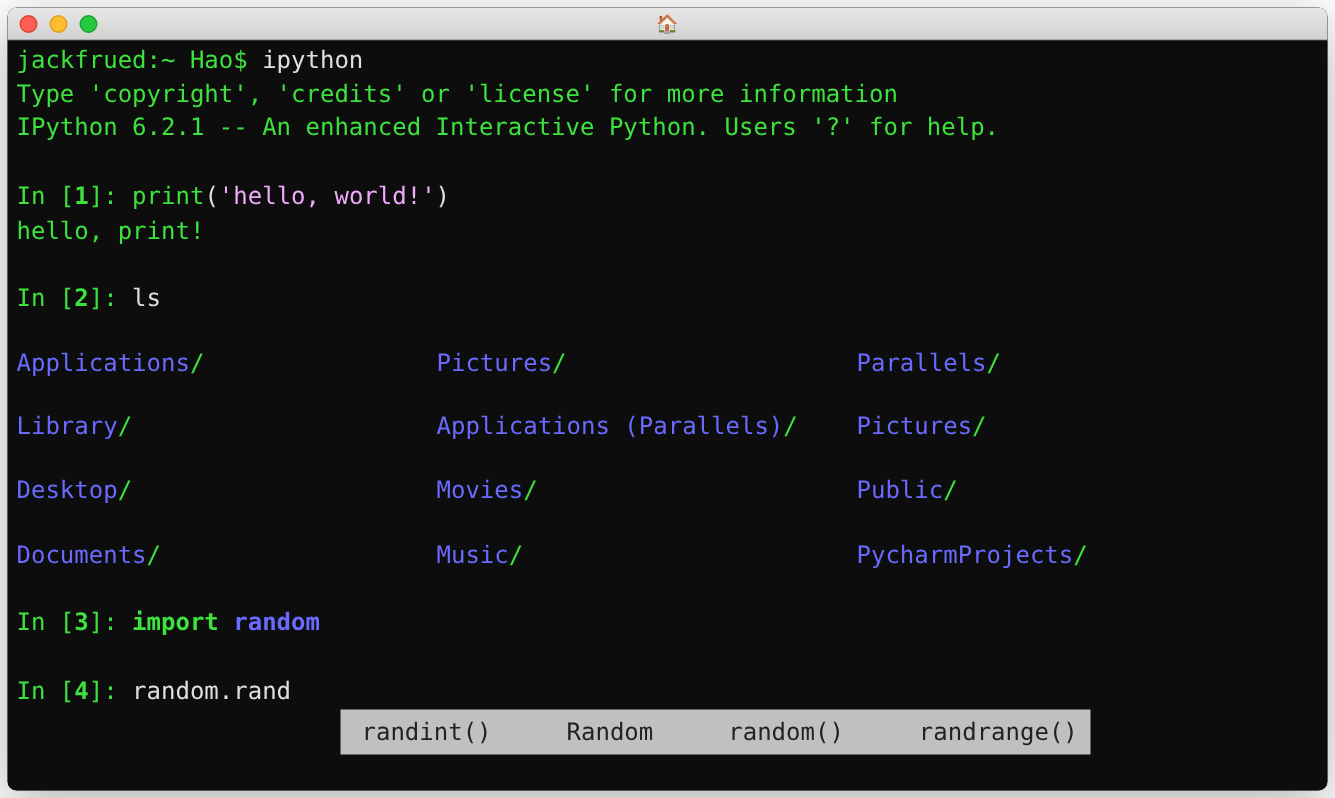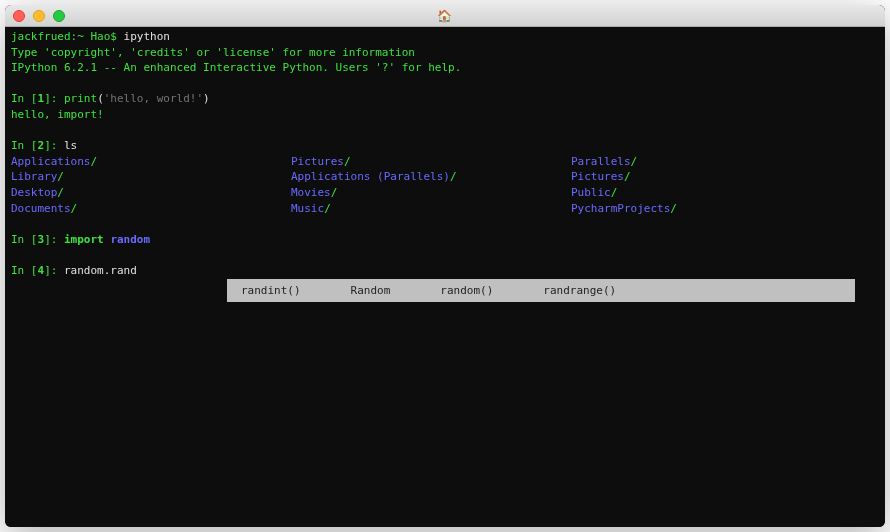"jackfrued:~ Hao$ ipython" .terminal { font-size: 11px -> 16px }
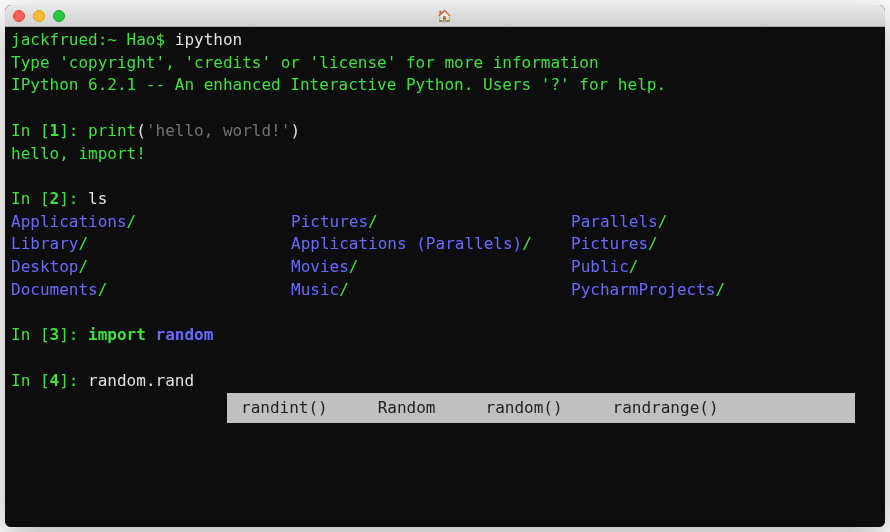"'hello, world!'" .yellow { color: #737373 -> #f0abfc }
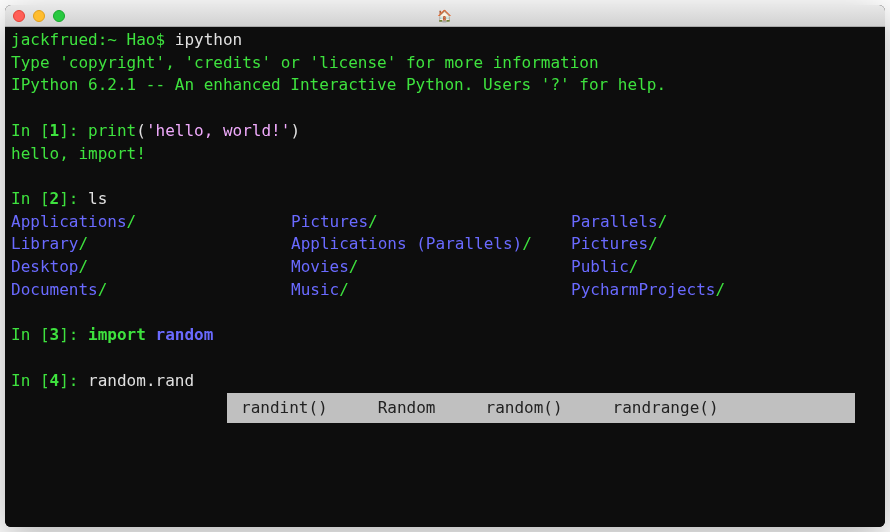"hello, import!" div.line { text: import -> print }
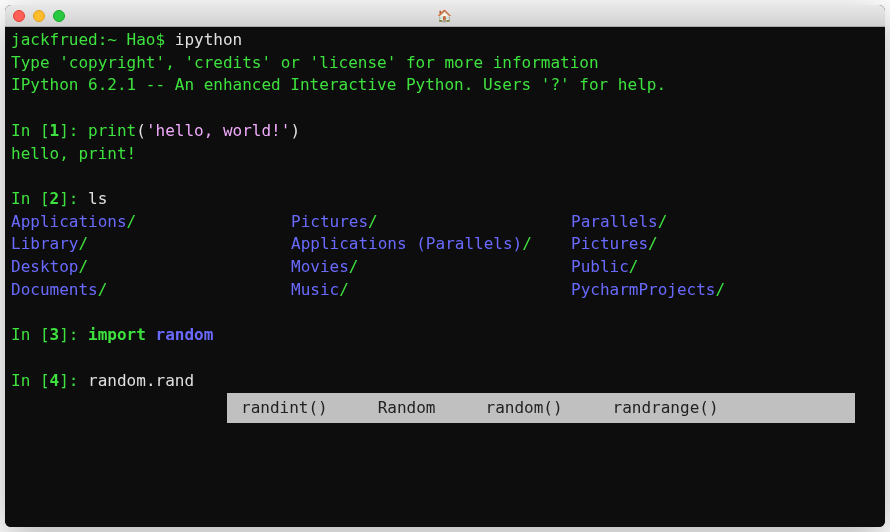"Applications/" .ls-cell { margin-top: none -> 20px }
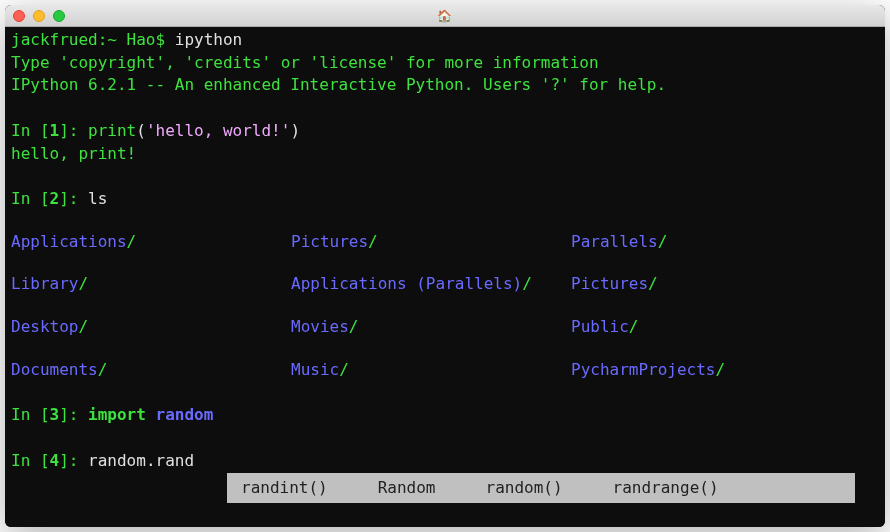"randint()" .autocomplete { width: 628px -> 500px }
